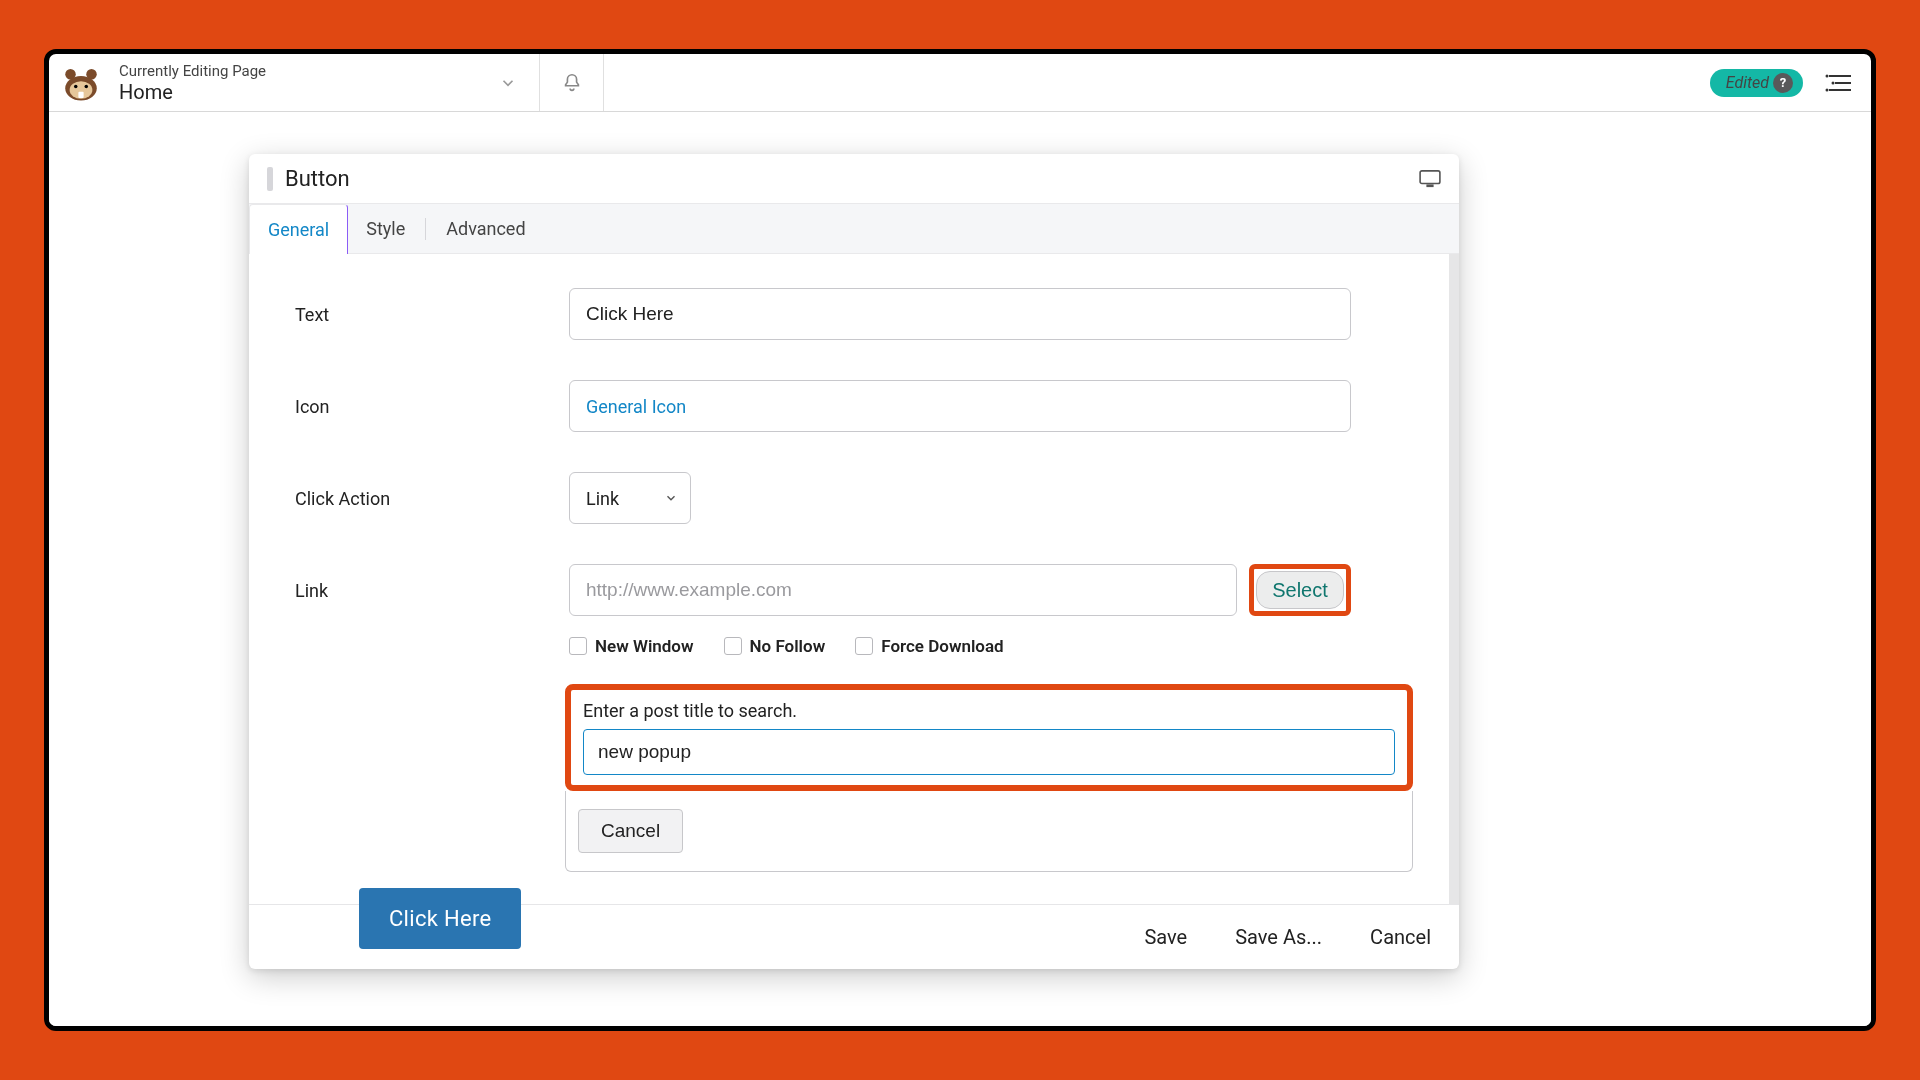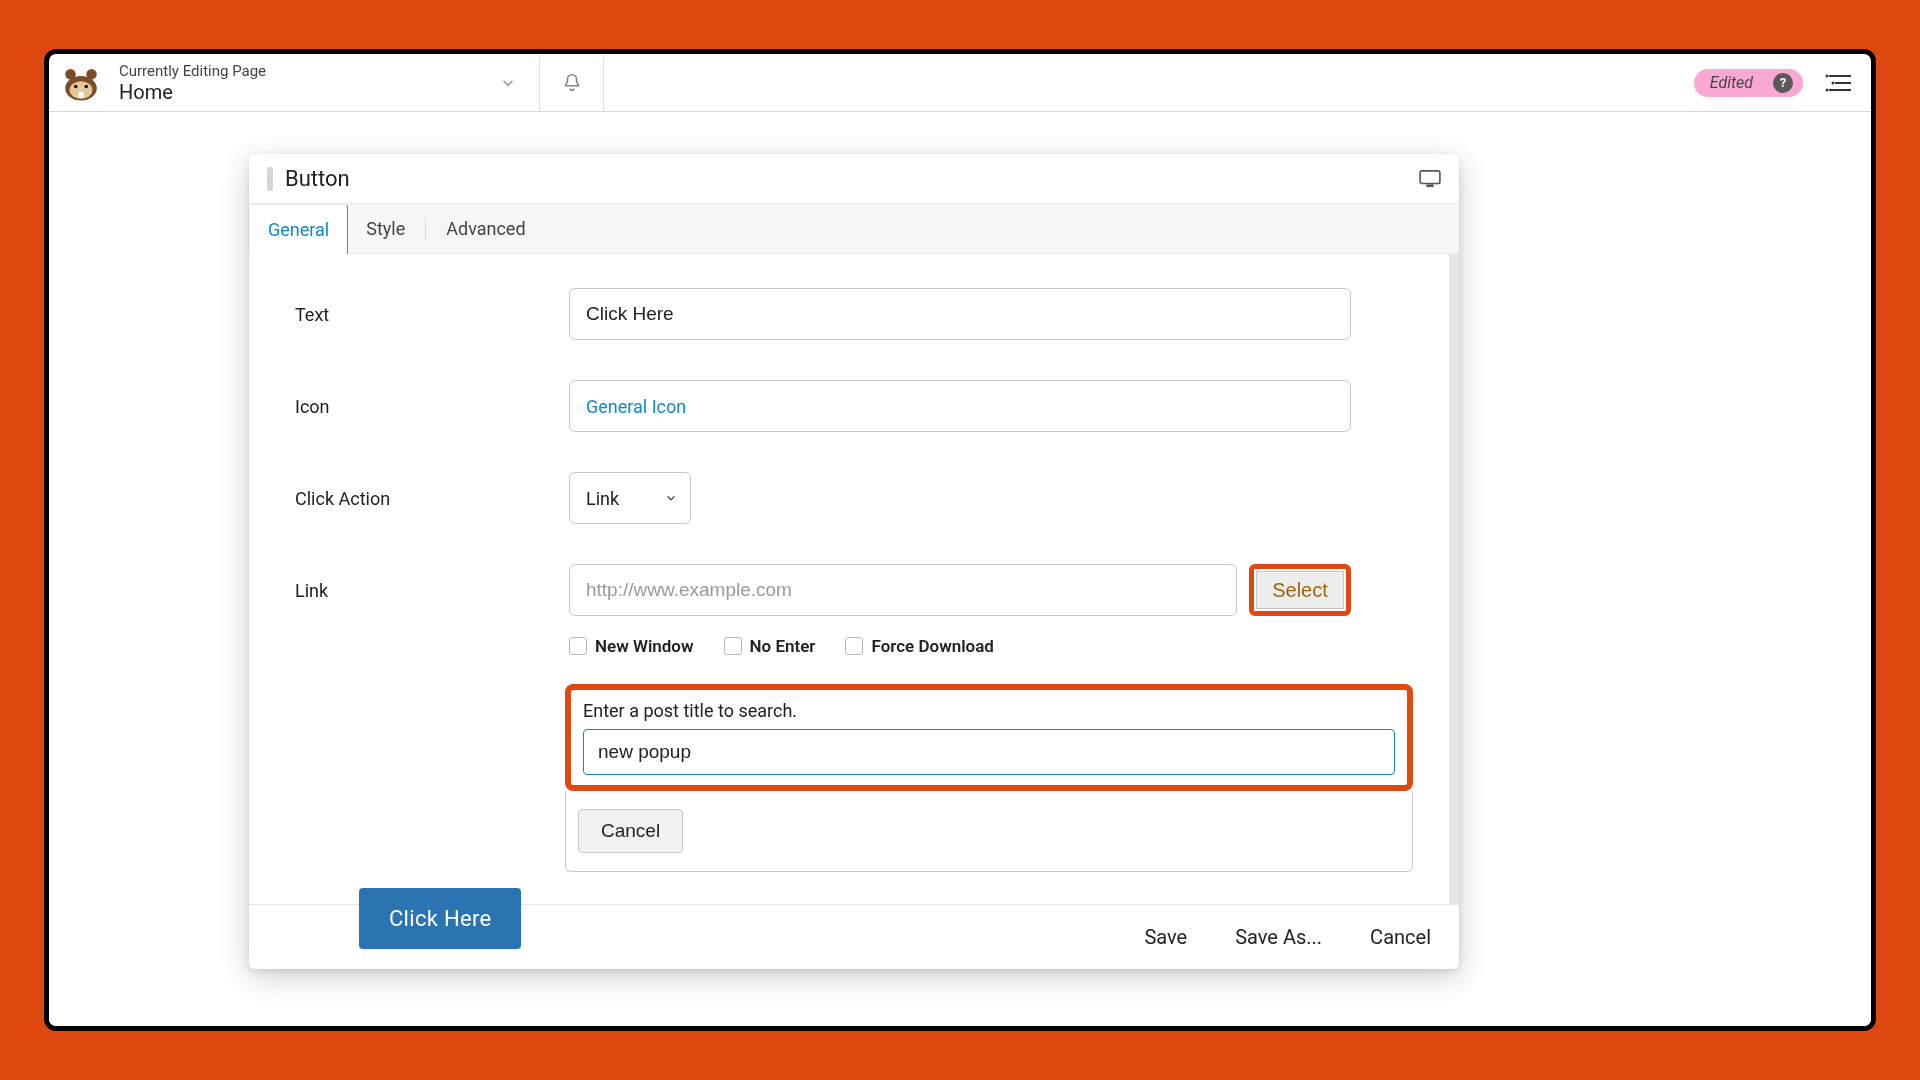"Edited" .edited-pill { background: #f9a8d4 -> #14b8a6; gap: 20px -> 4px }
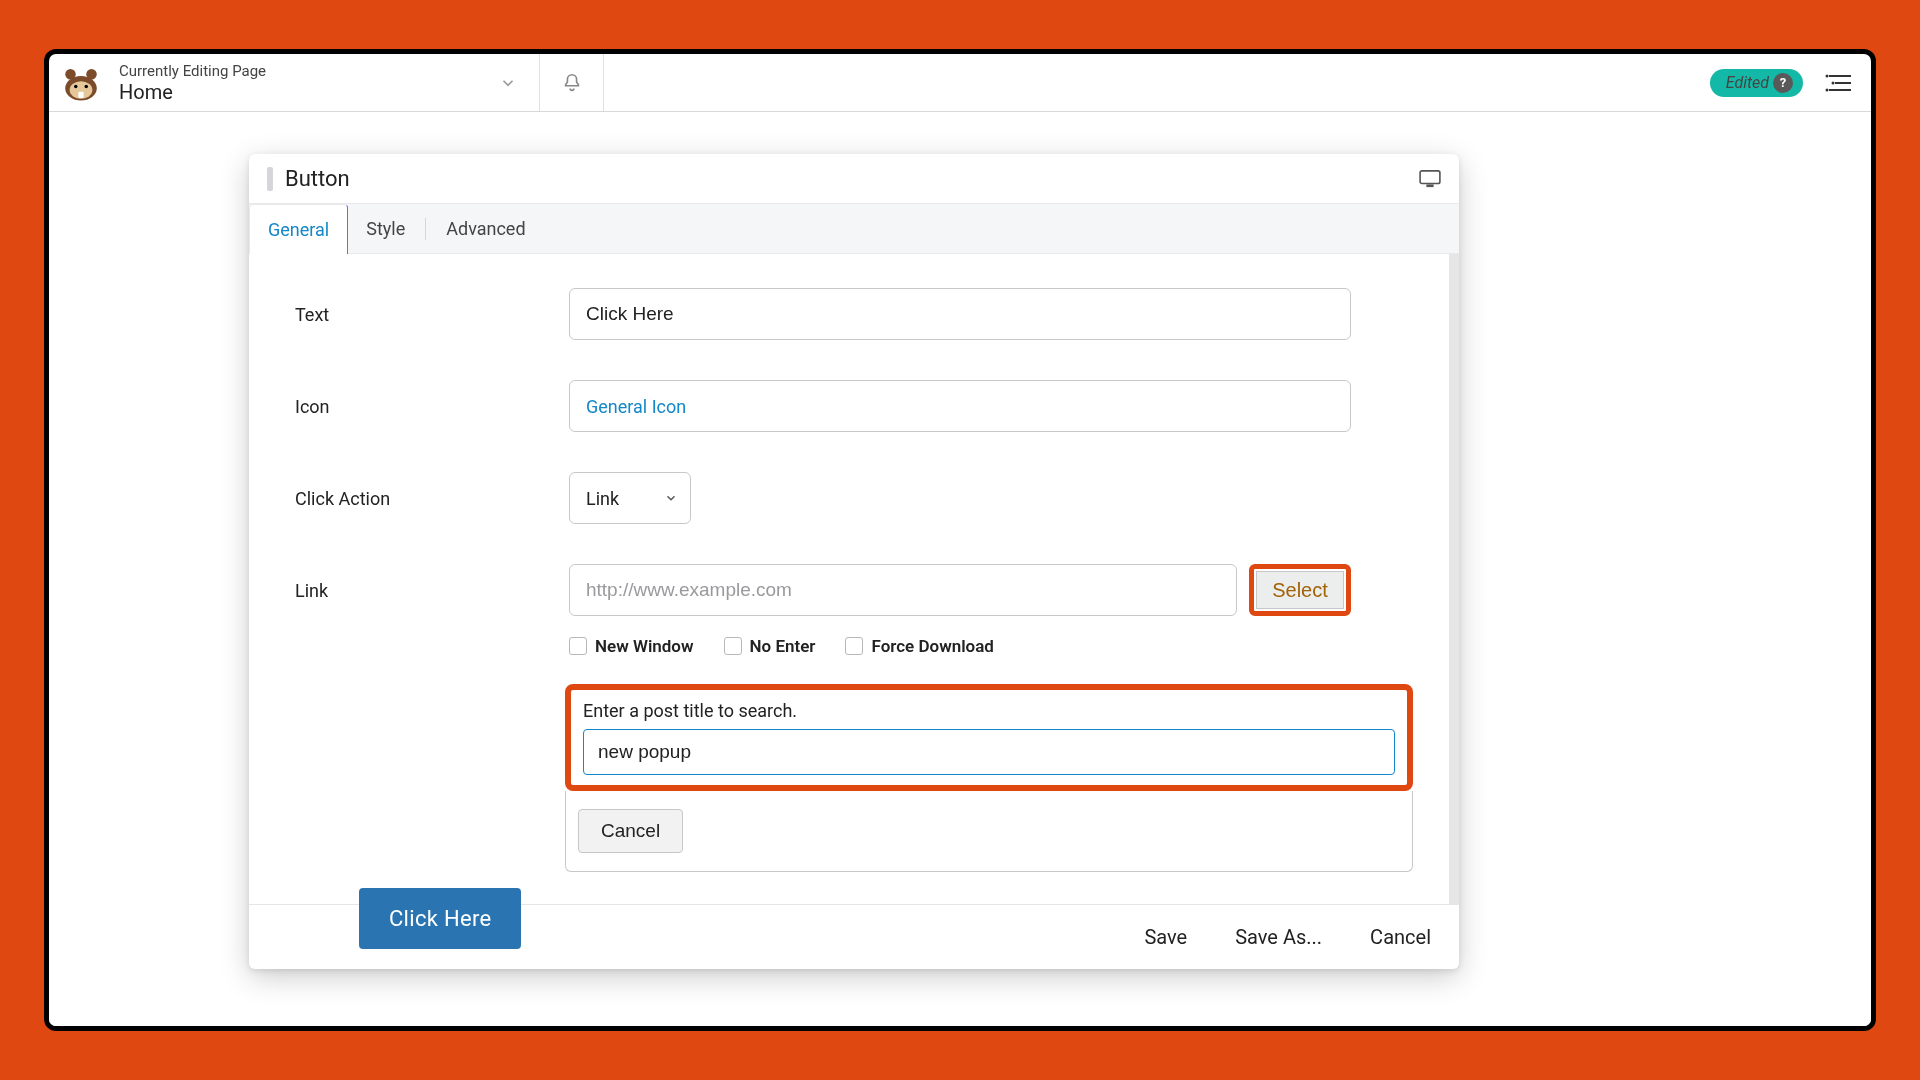"Select" .select-btn { border-radius: 0 -> 14px; color: #a16207 -> #0f766e }
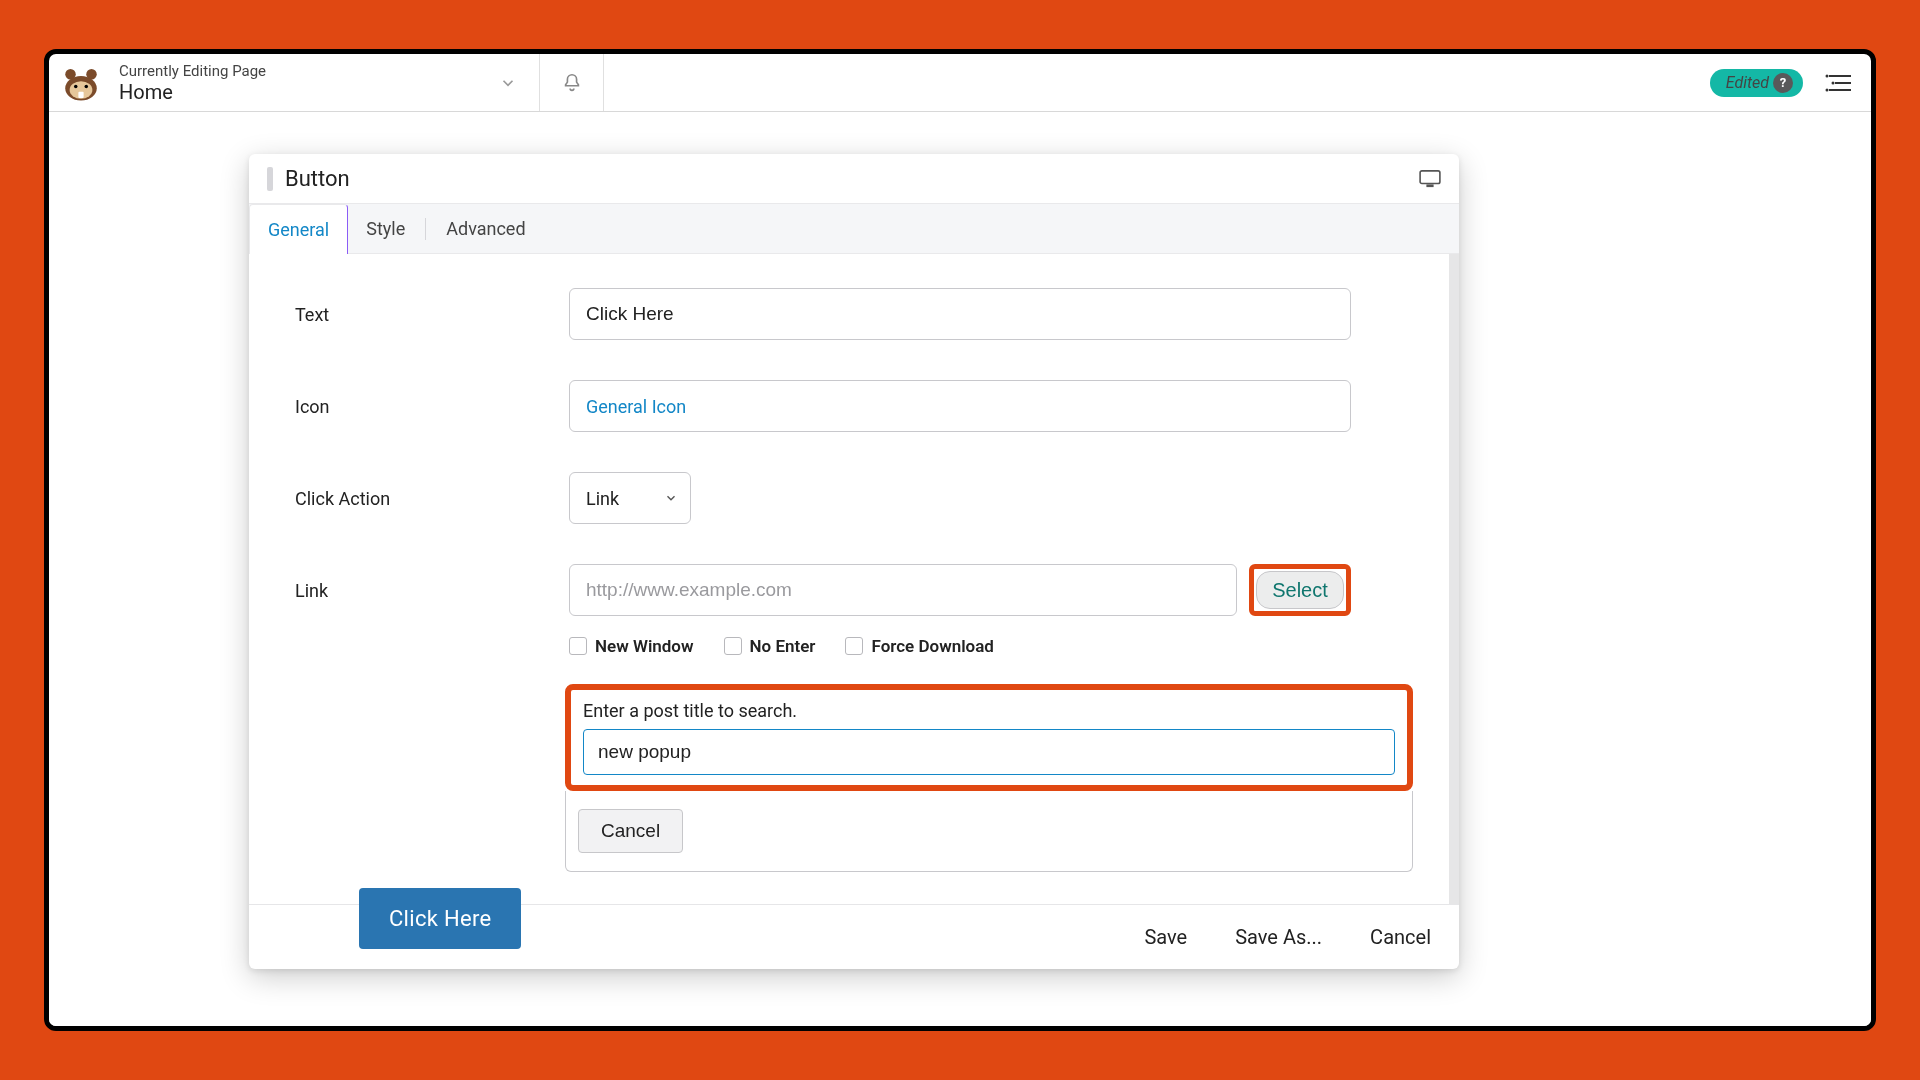"No Enter" span { text: Enter -> Follow }
